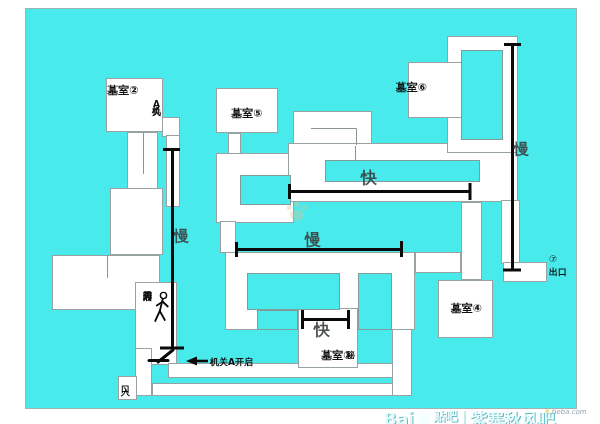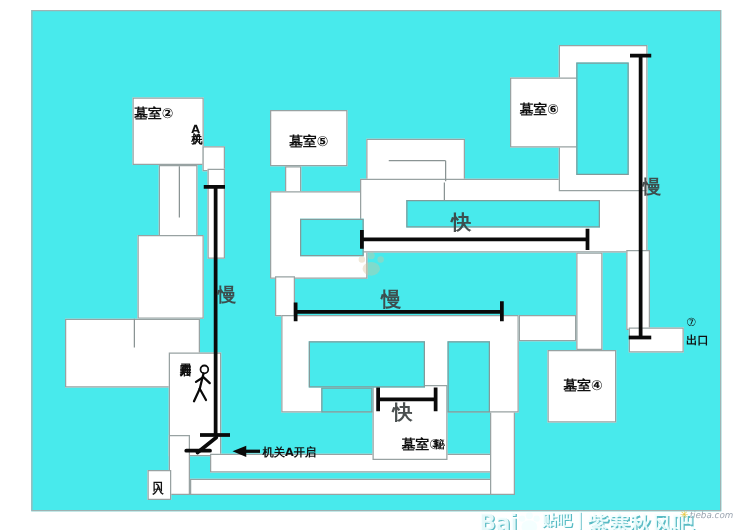"墓室⑥" div.room-label { left: 404px -> 384px }
